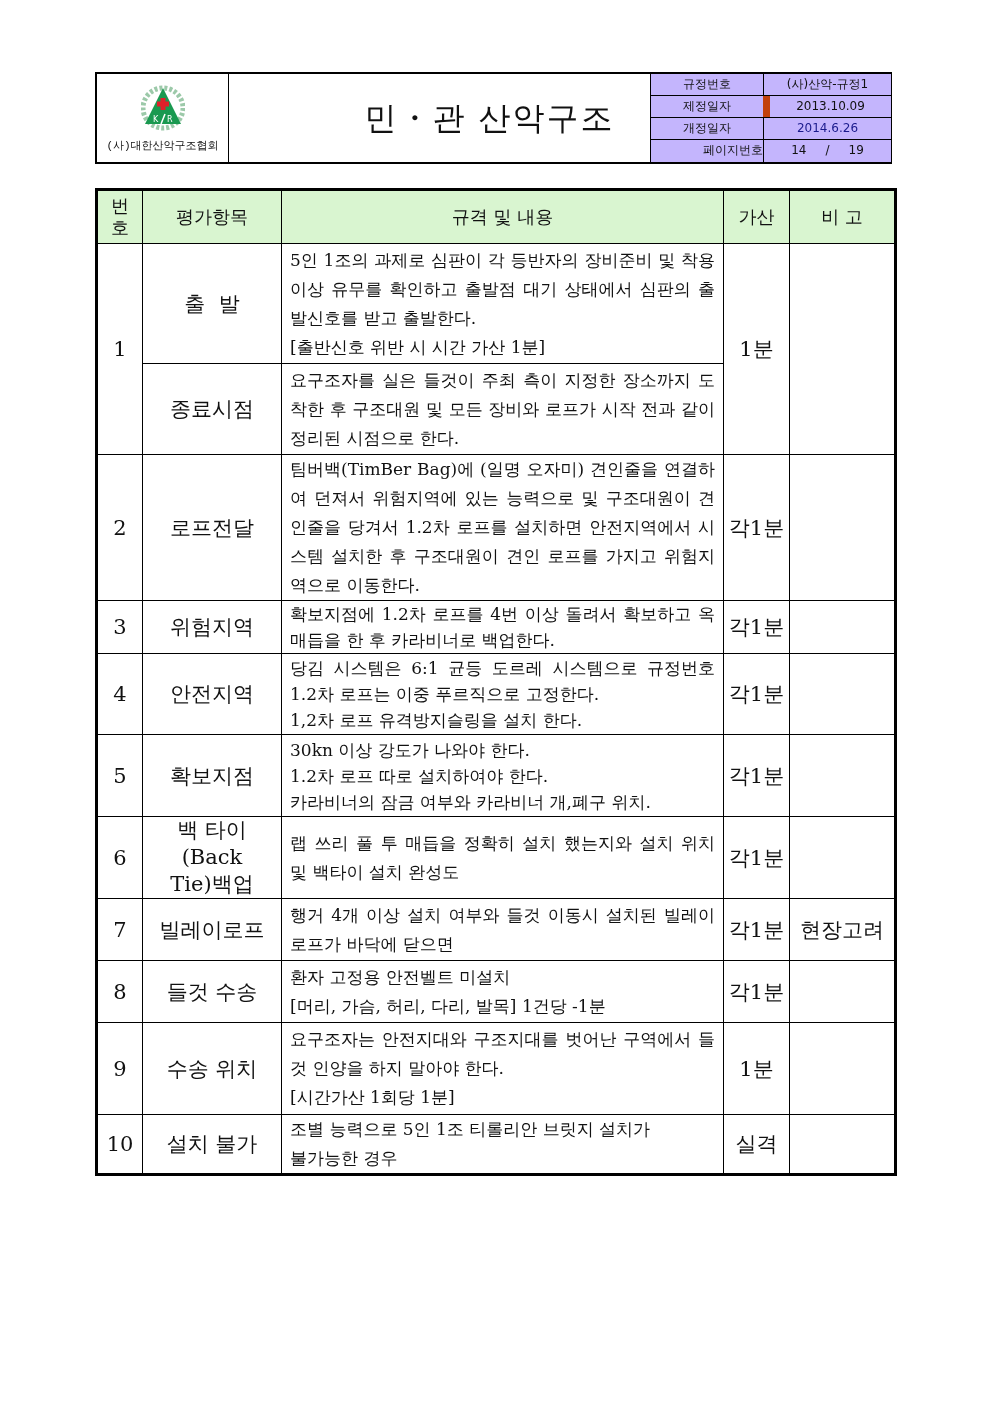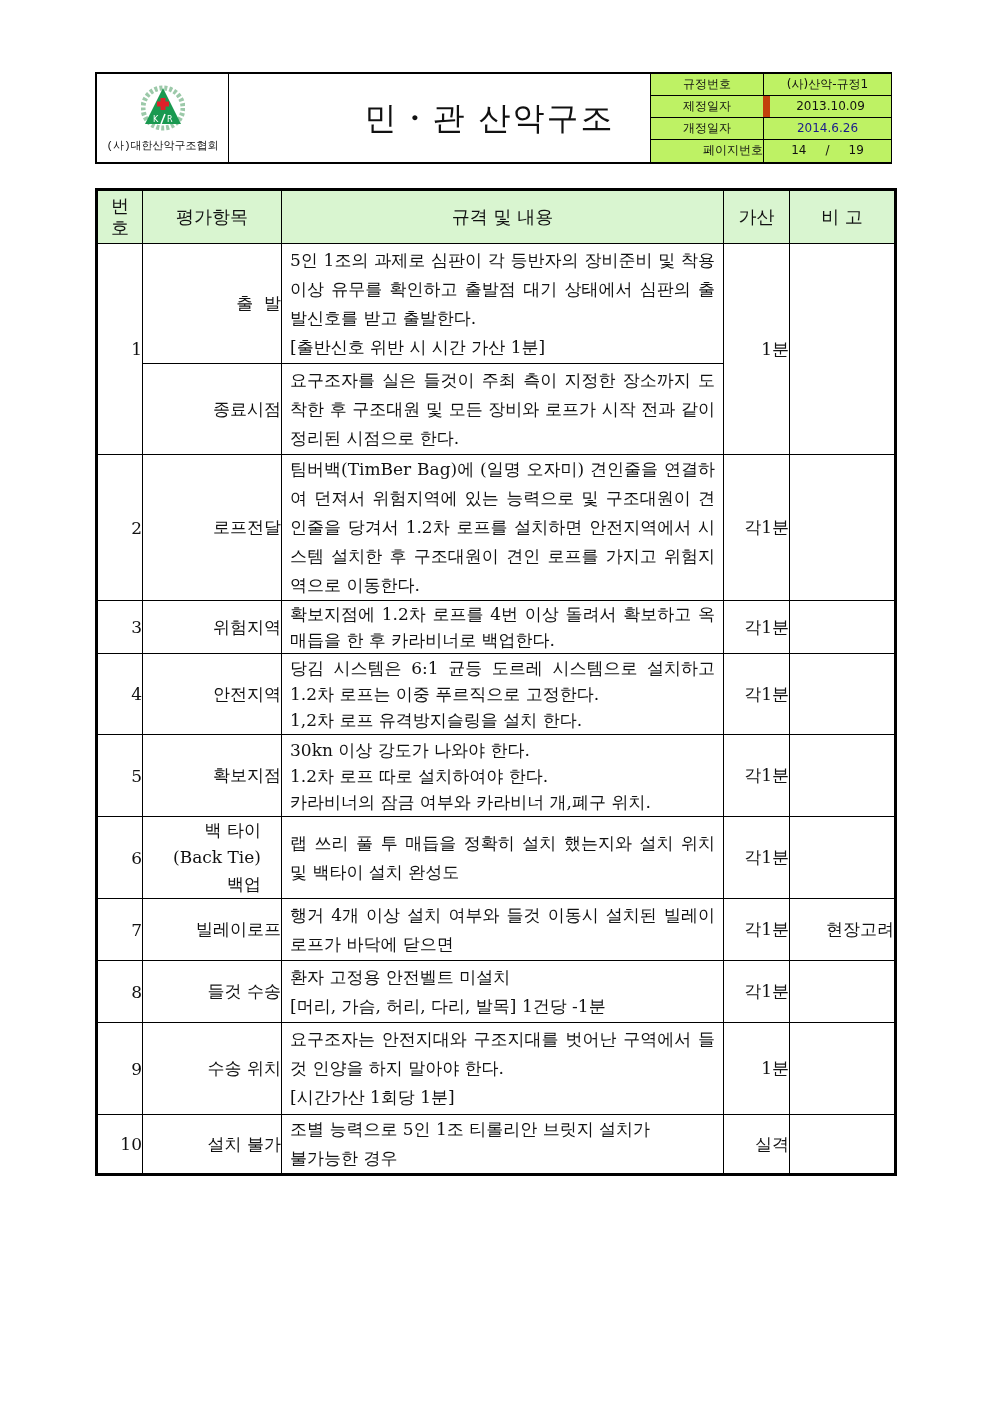"규정번호" div { background: #bef264 -> #c4b5fd }
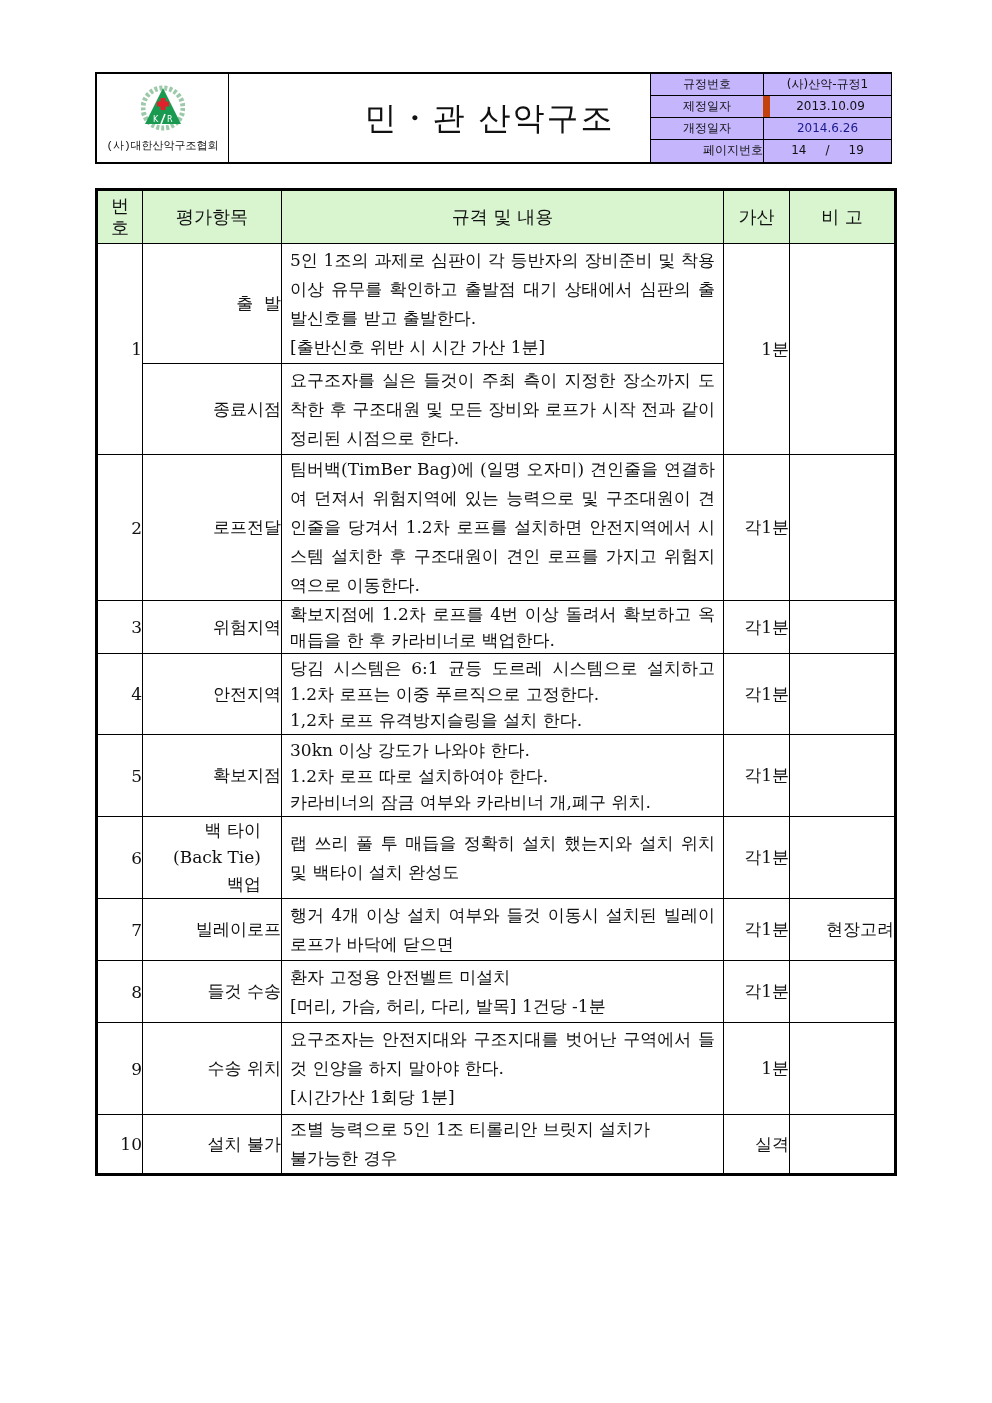"출 발" table.main td { font-size: 17px -> 21px; text-align: right -> center }
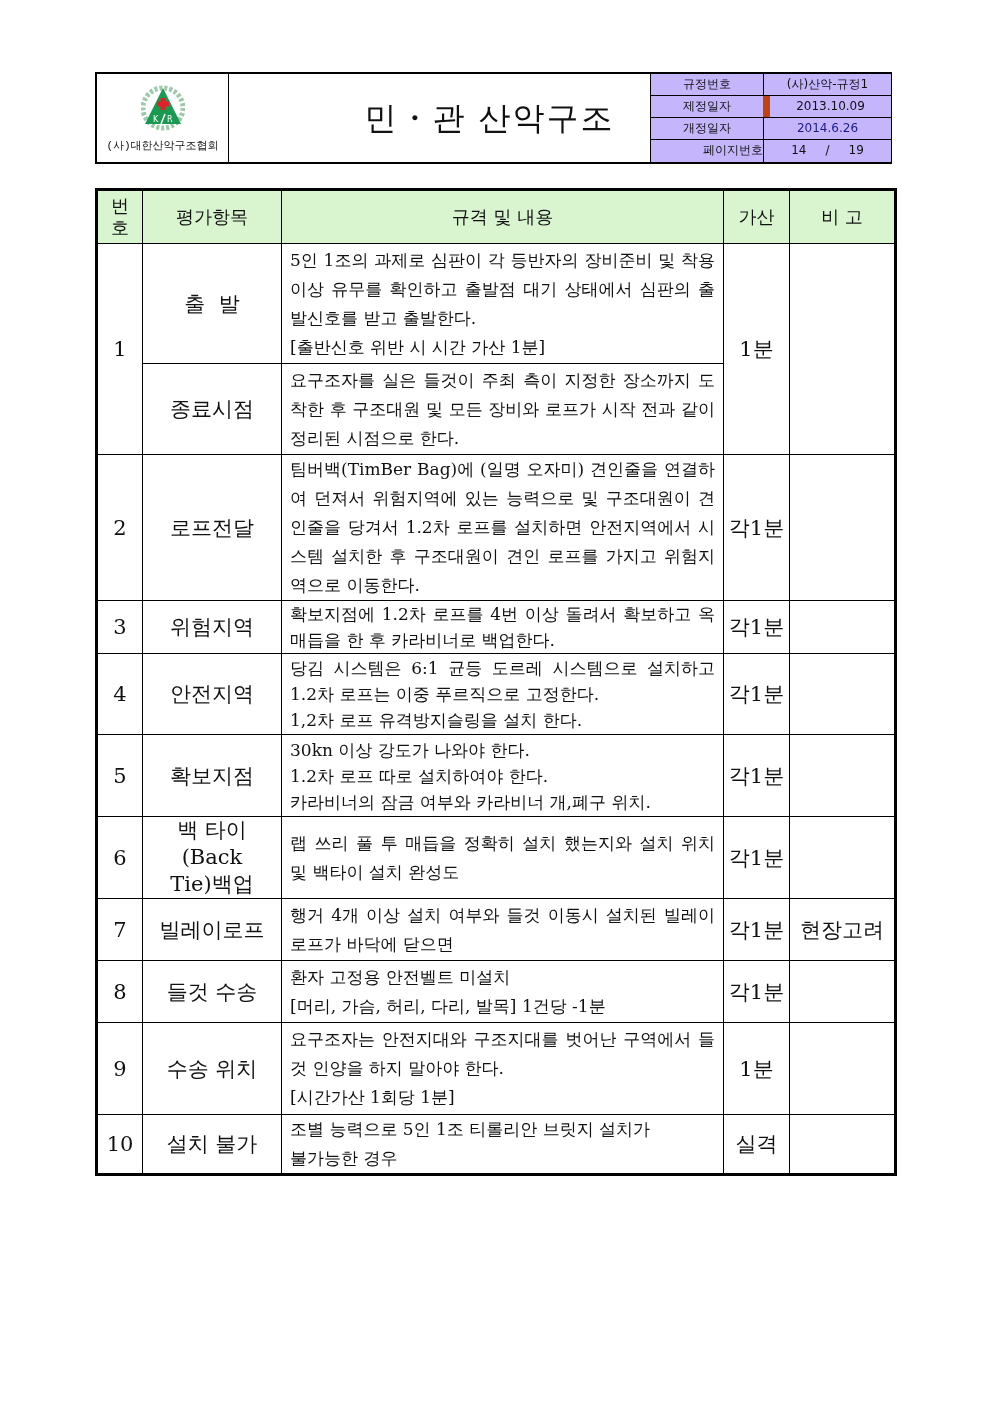"당김 시스템은 6:1 균등 도르레" span.cl { text: 설치하고 -> 규정번호 }
